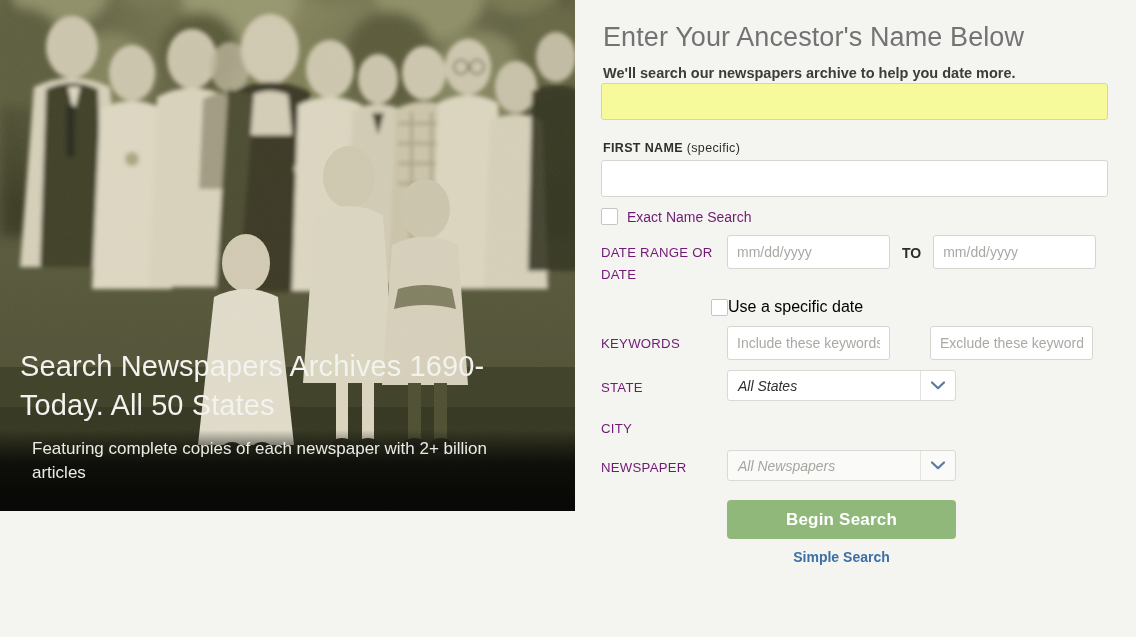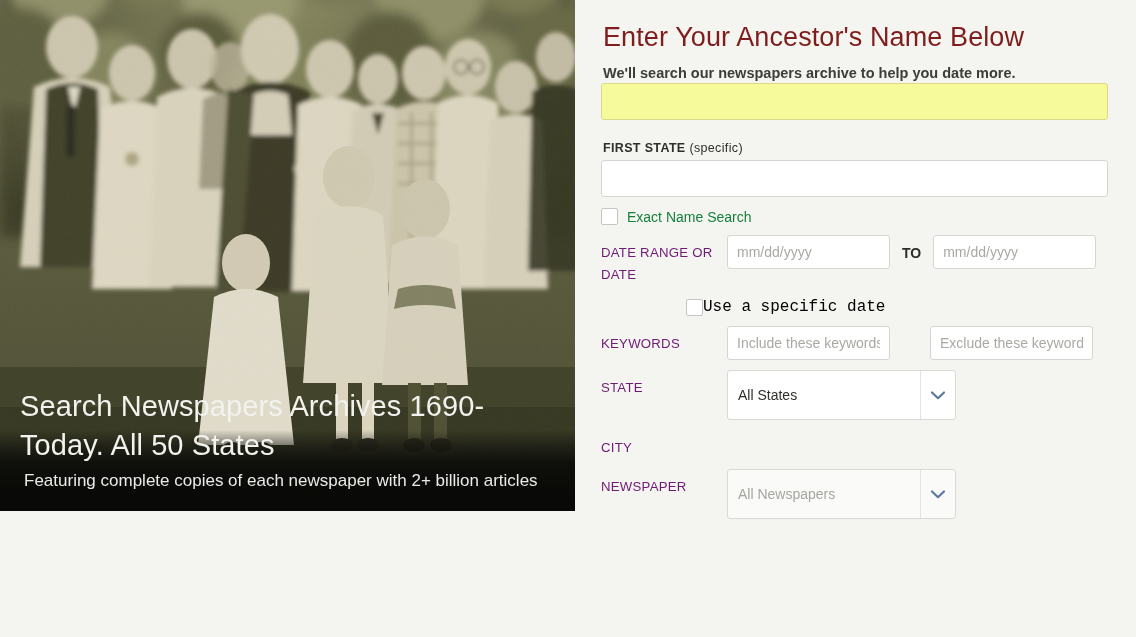"Enter Your Ancestor's Name Below" .panel-title { color: #7f1d1d -> #737373 }
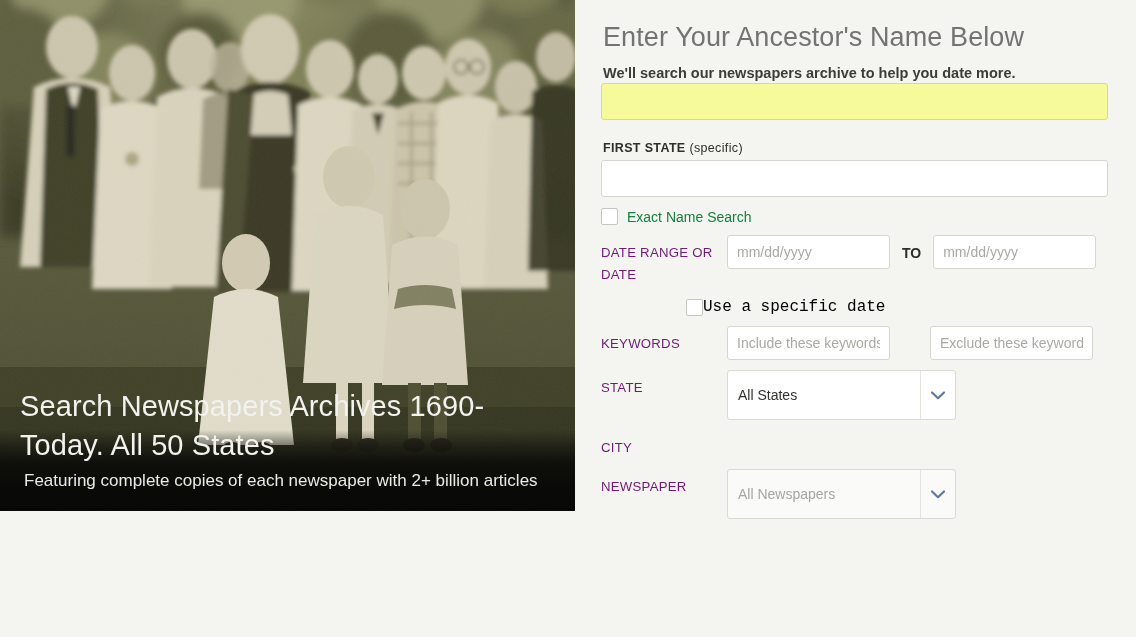"FIRST STATE" span { text: STATE -> NAME }
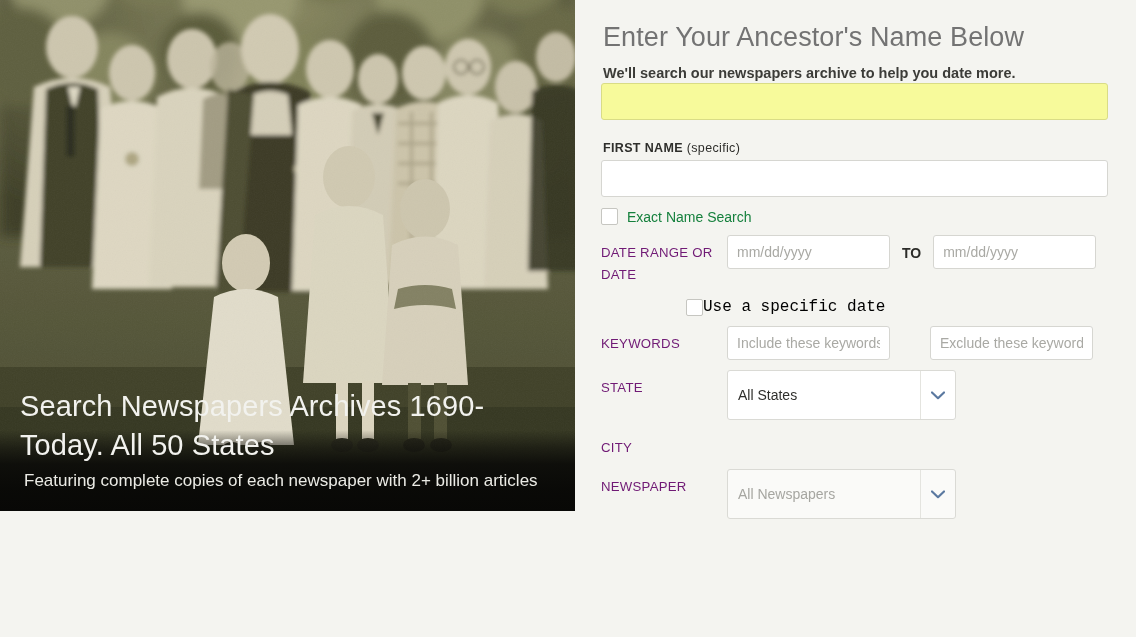"Exact Name Search" .check-row .cl { color: #15803d -> #701a75 }
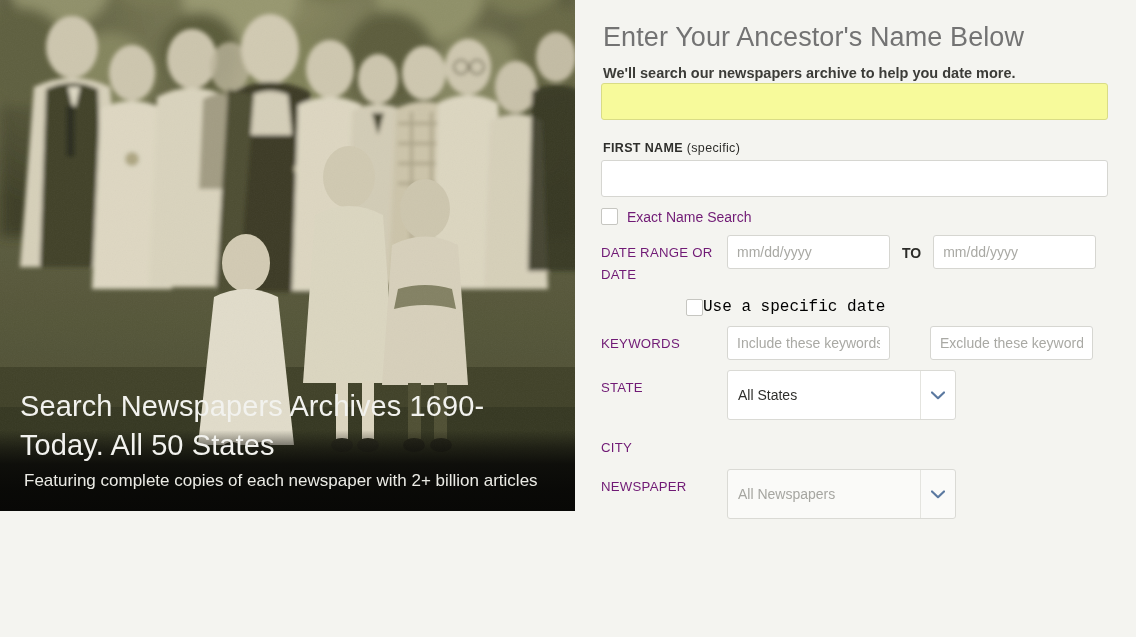"Use a specific date" .spec-row { font-family: Liberation Mono, monospace -> none; margin-left: 85px -> 110px }
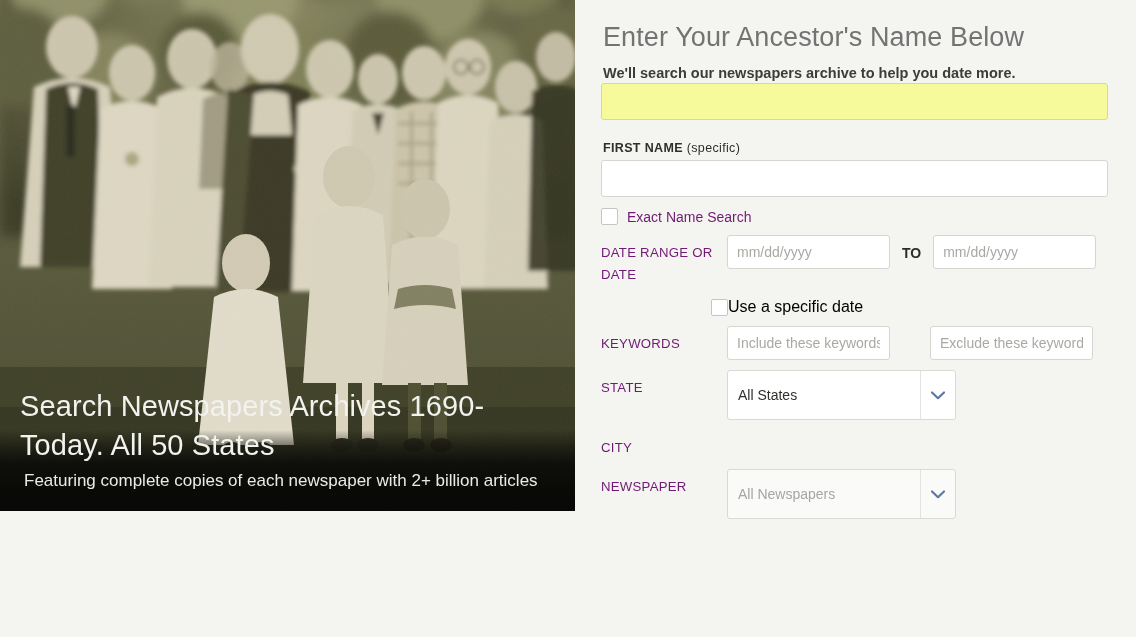"All States" .sel-wrap { font-style: none -> italic; height: 50px -> 31px }
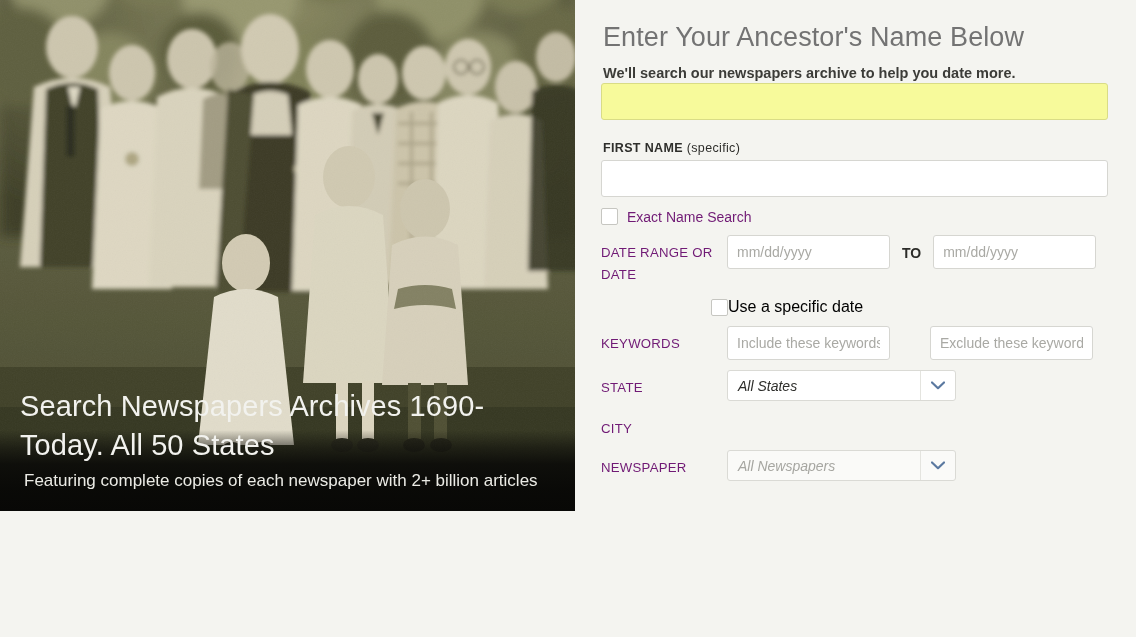"Featuring complete copies of each" .hero-sub { margin: 4px -> 12px }
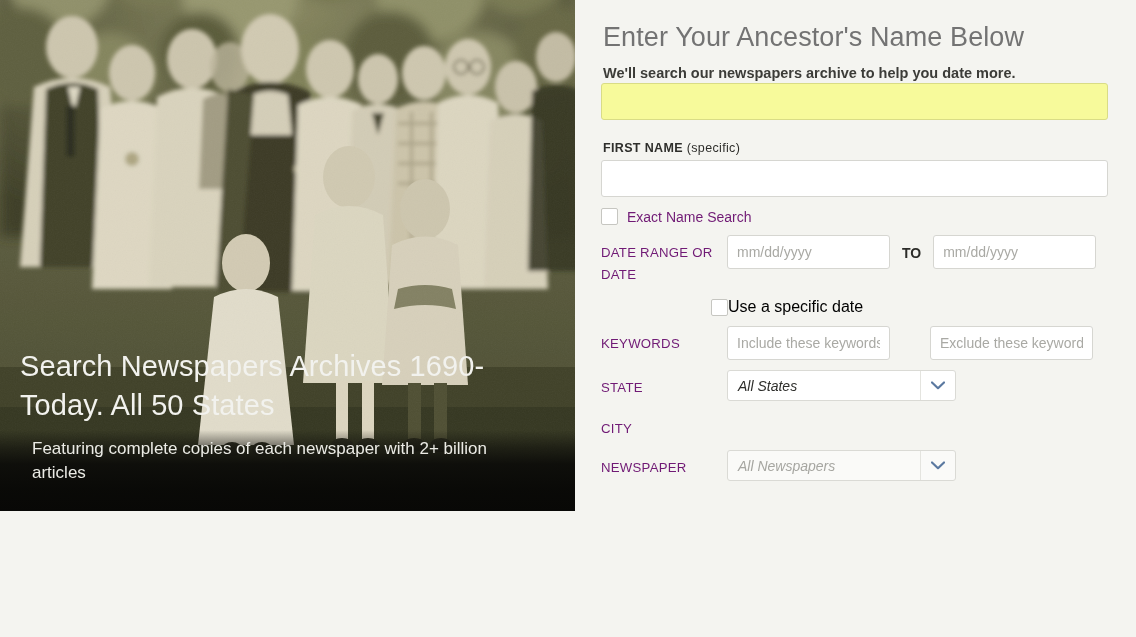"Begin Search" div.btn-wrap { html: none -> <div> <button>Begin Search</button> <a>Simple Search</a> </div> }
